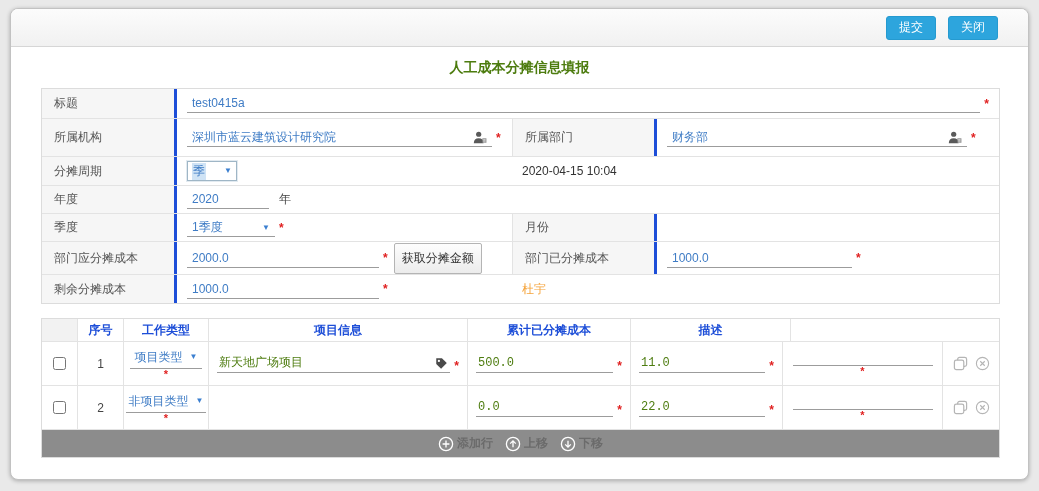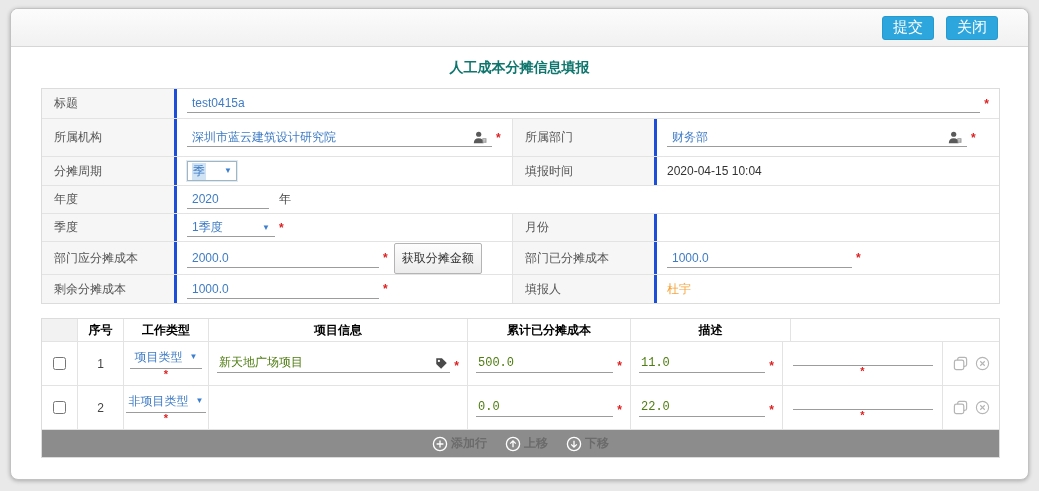"提交" .btn-primary { font-size: 15px -> 12px }
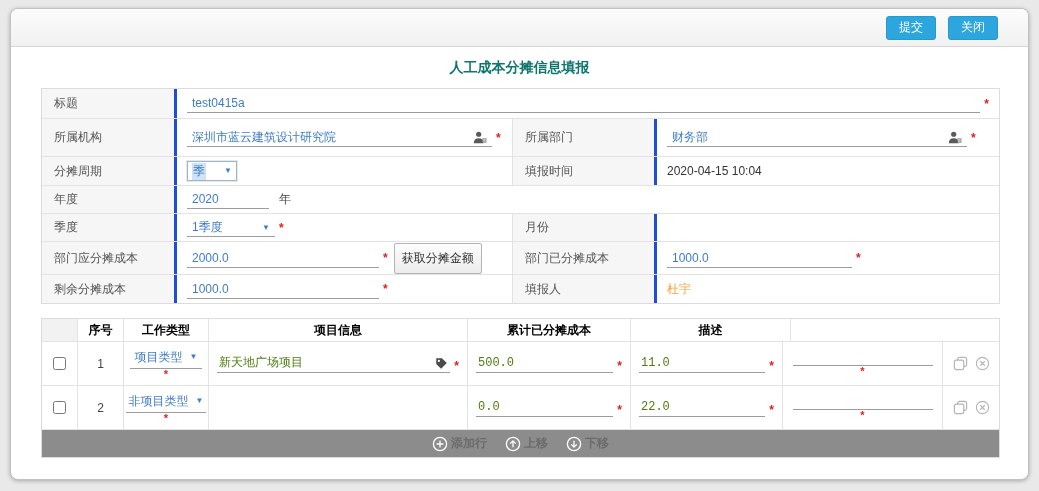"人工成本分摊信息填报" .page-title { color: #0f766e -> #4d7c0f }
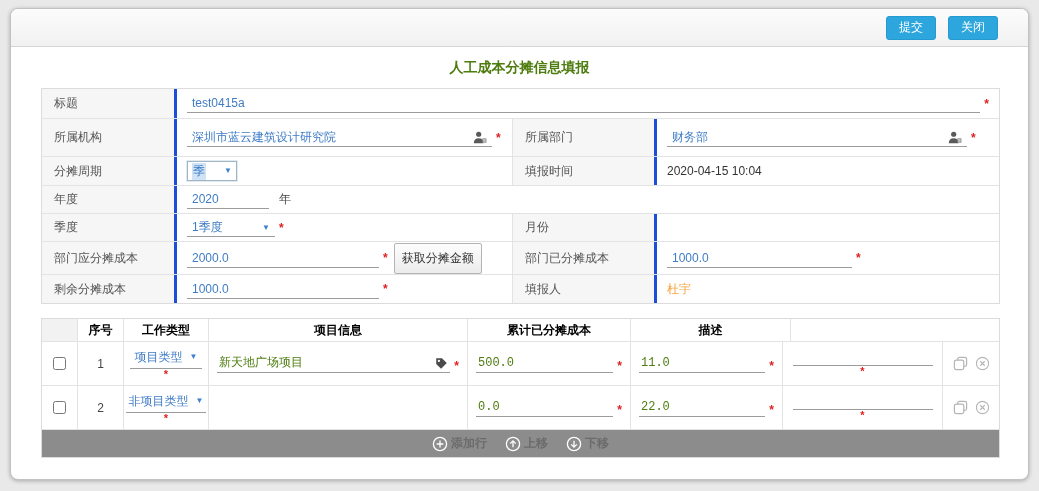"填报时间" div.flabel { html: <div>填报时间</div> -> none }
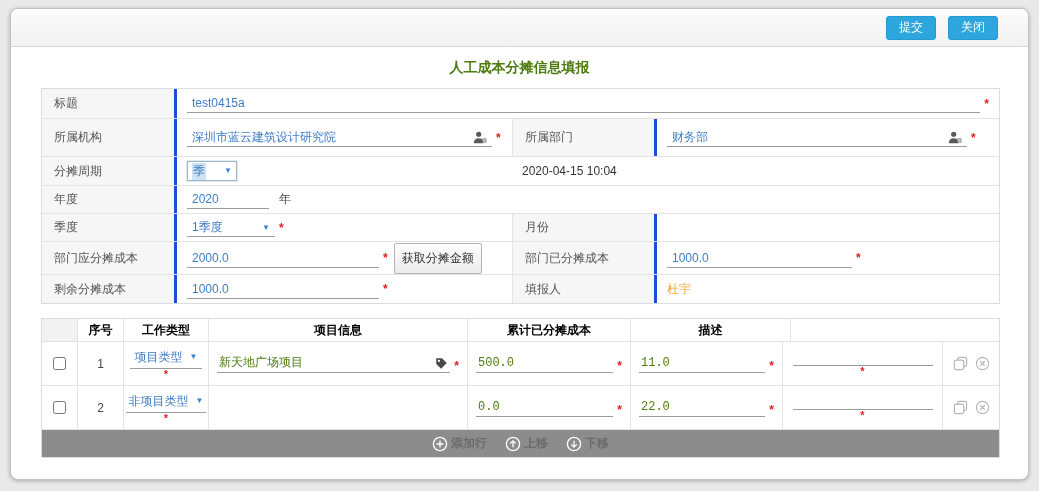"填报人" div.flabel { html: <div>填报人</div> -> none }
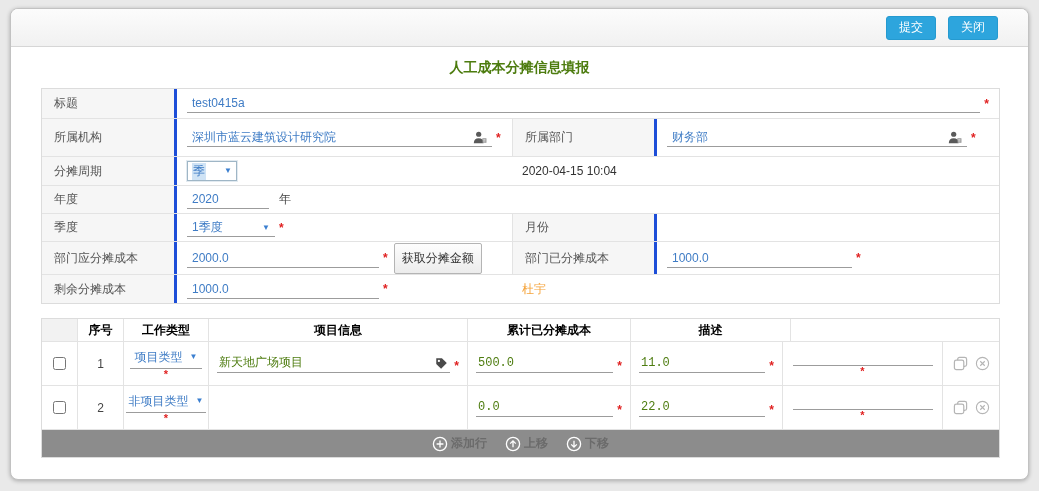"序号" .dhead { color: #000000 -> #1d4ed8 }
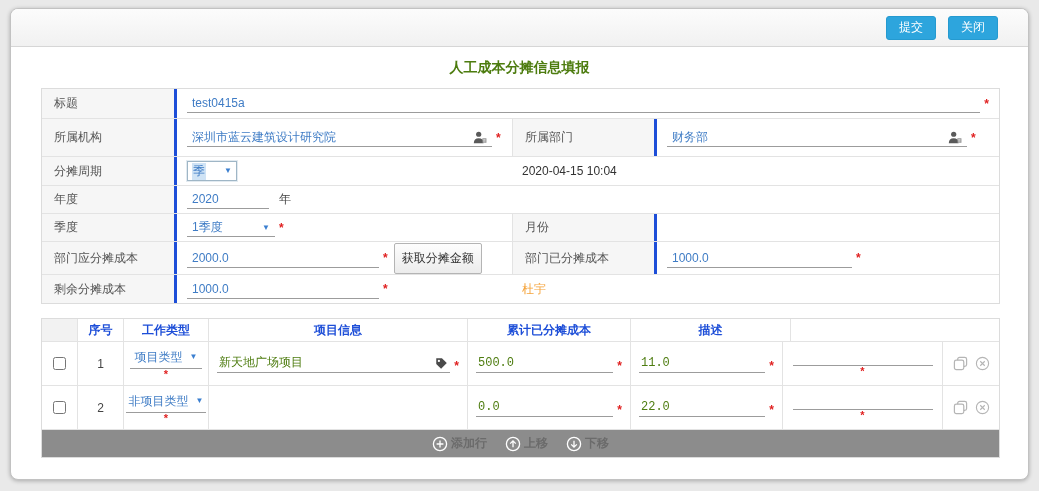"添加行" .tfooter { gap: 18px -> 12px }
